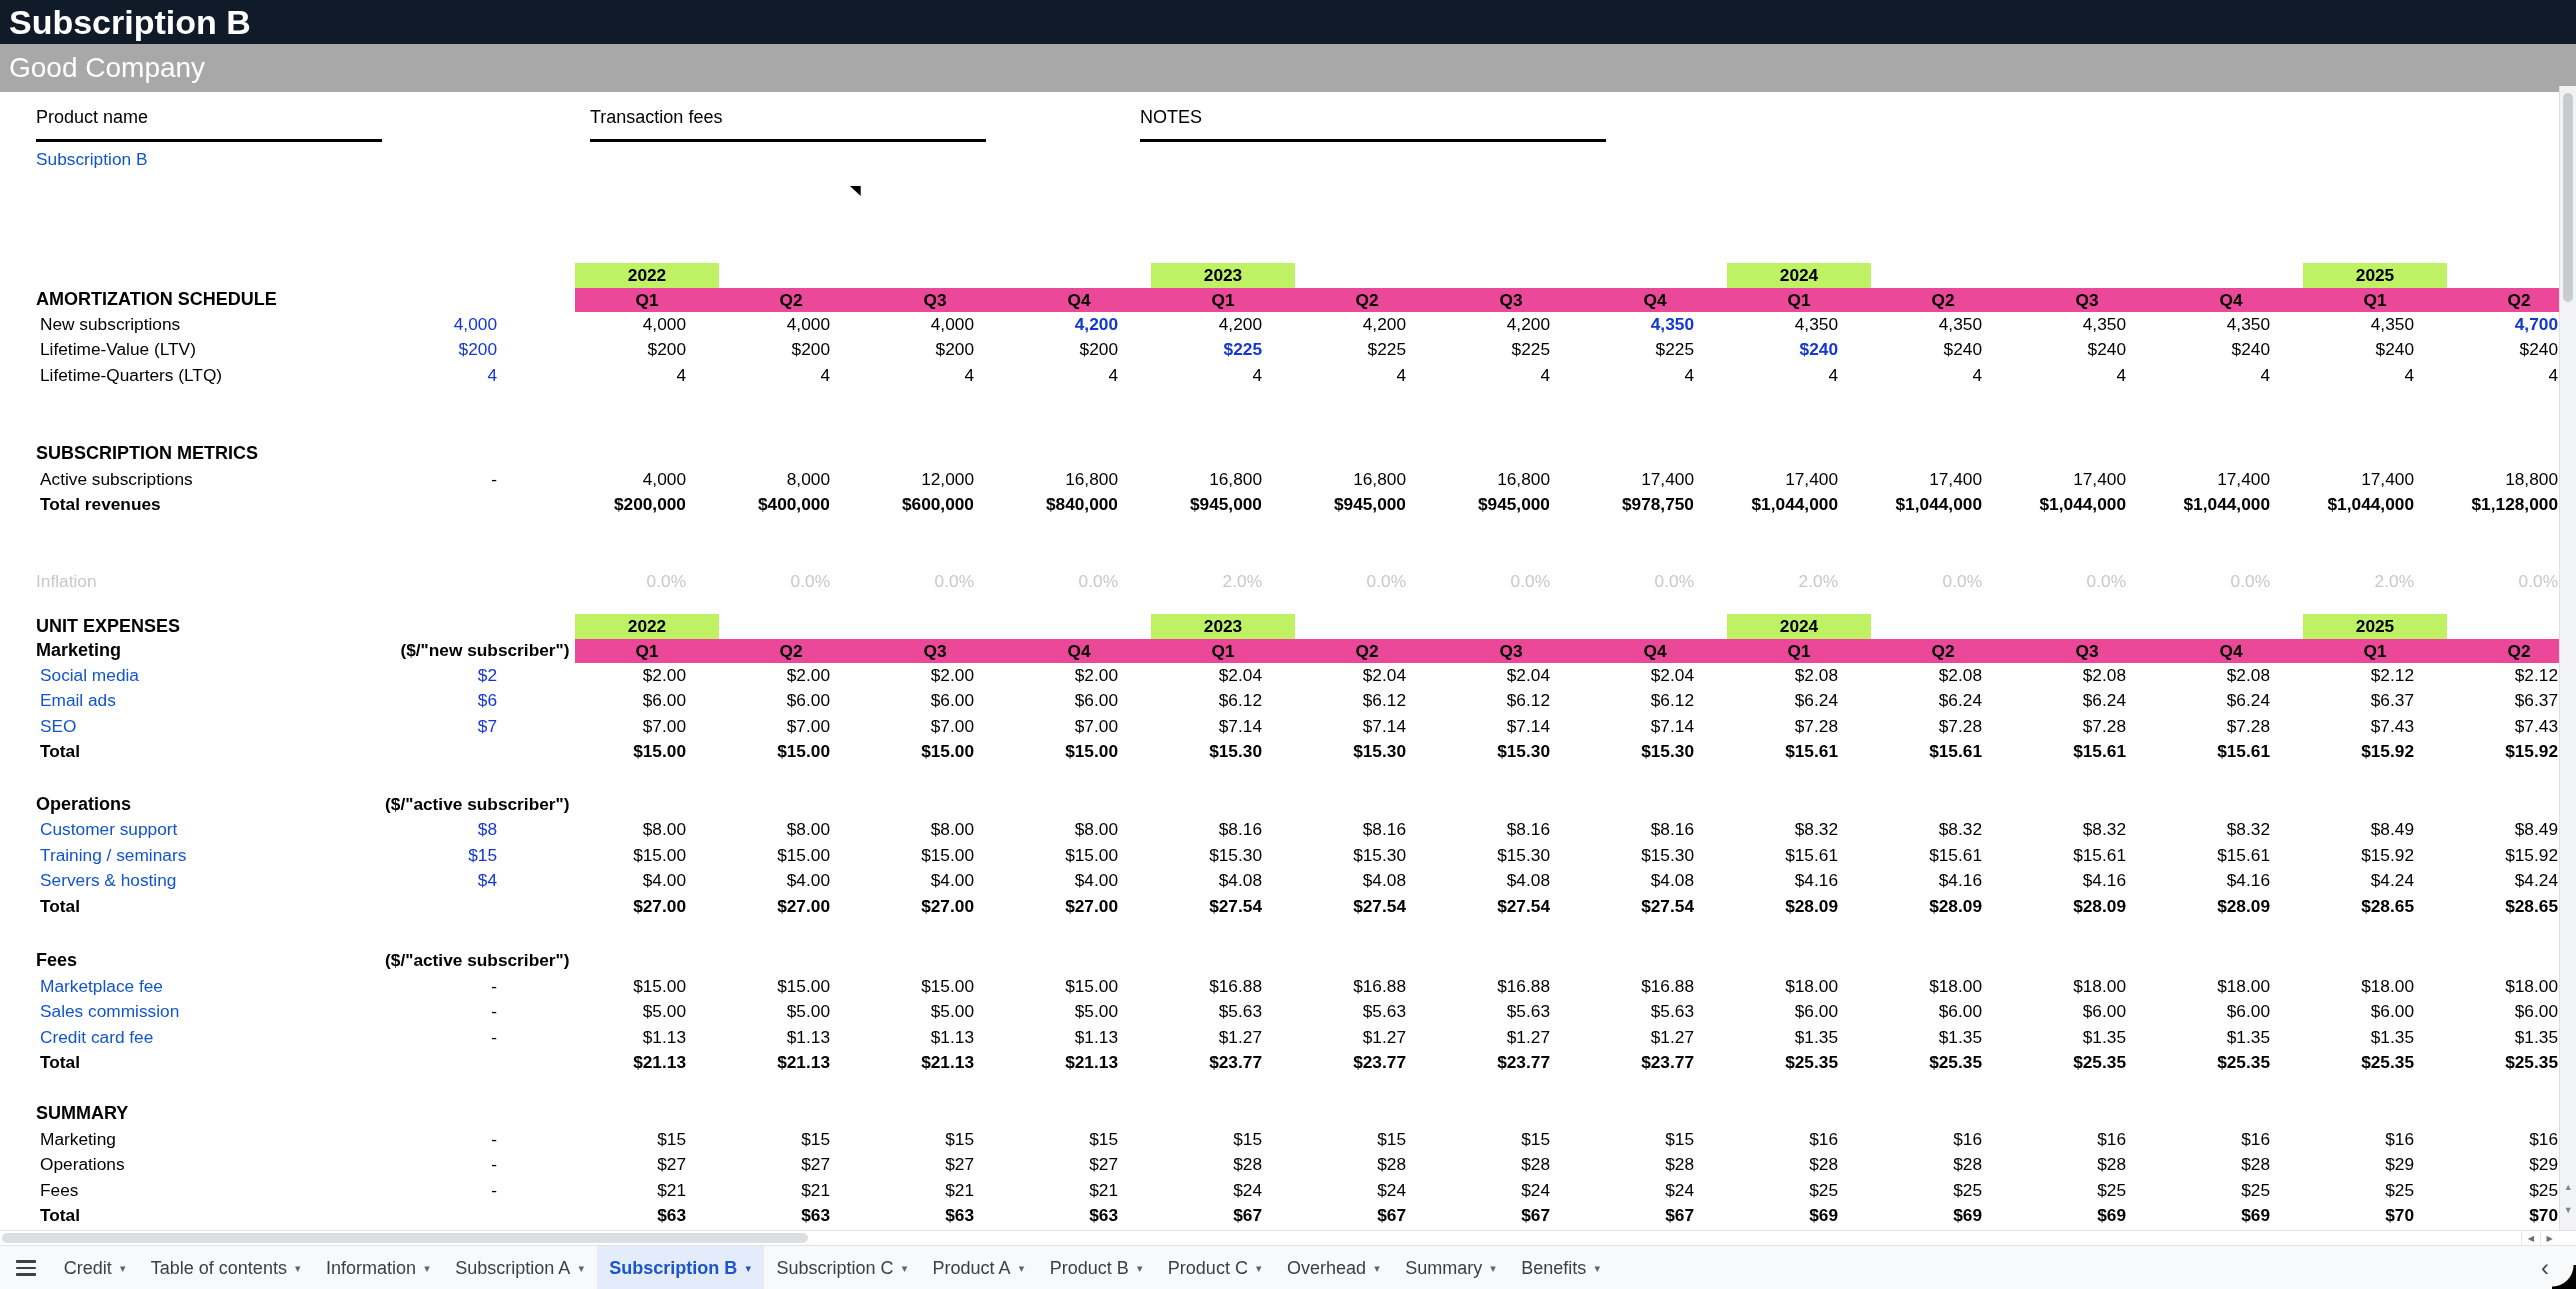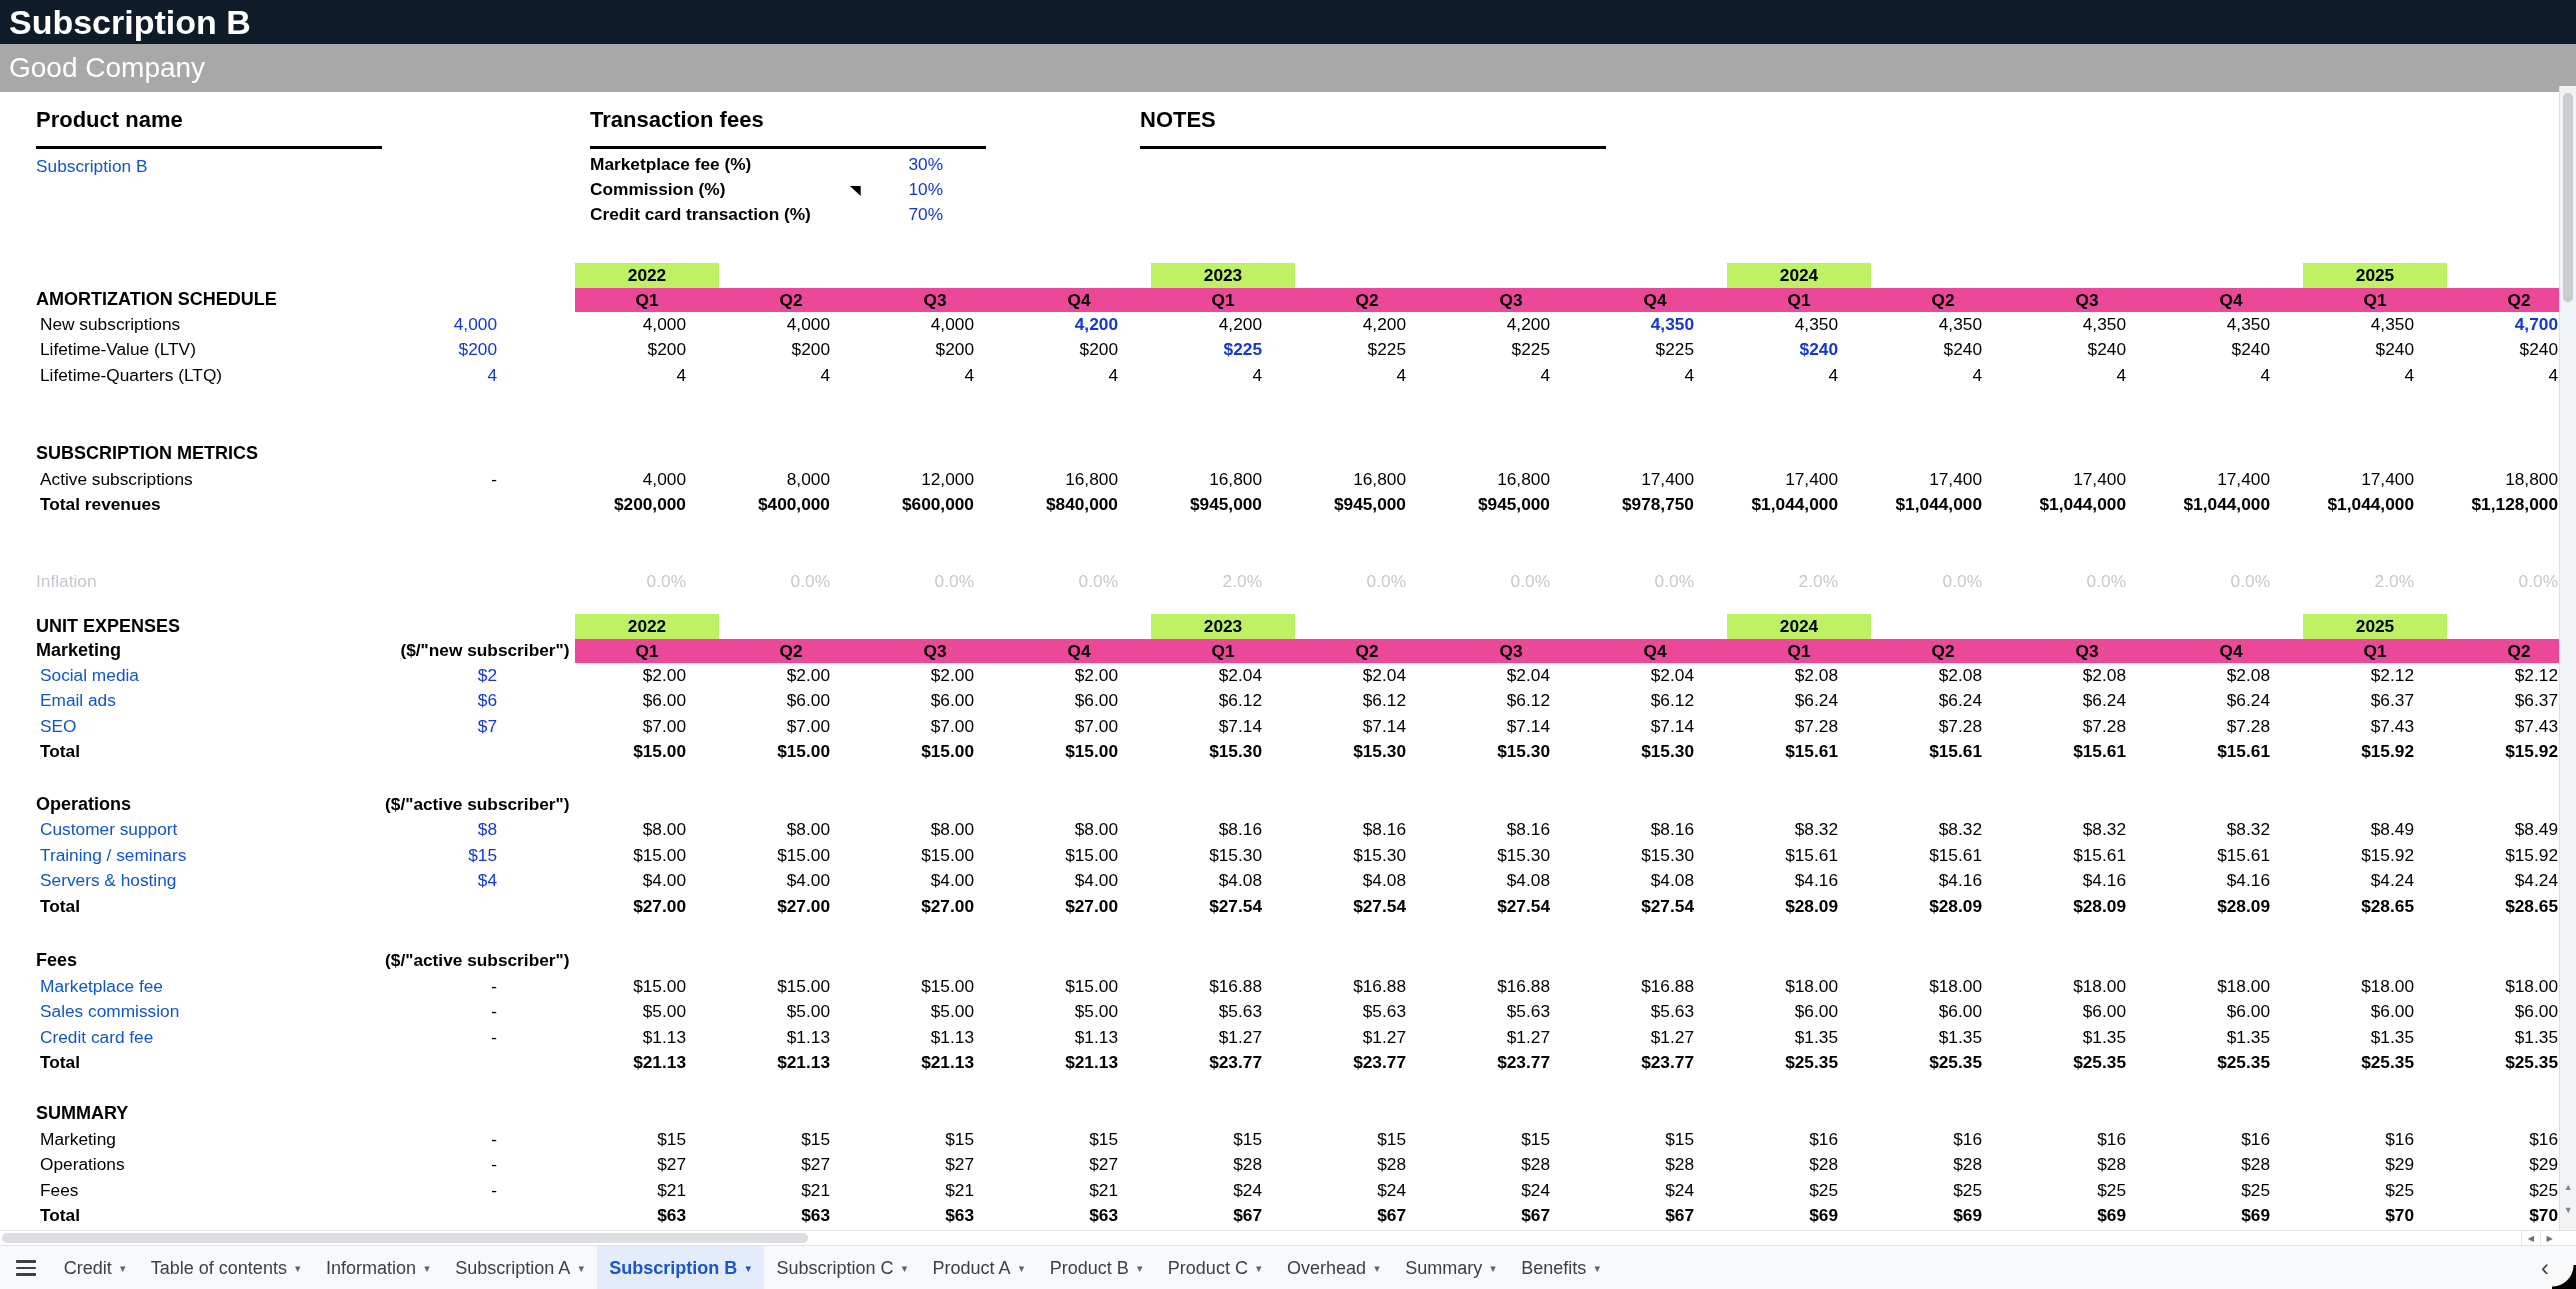"Product name" .block .btitle { font-size: 22px -> 18px; font-weight: 700 -> 400; padding-bottom: 17px -> 10px }
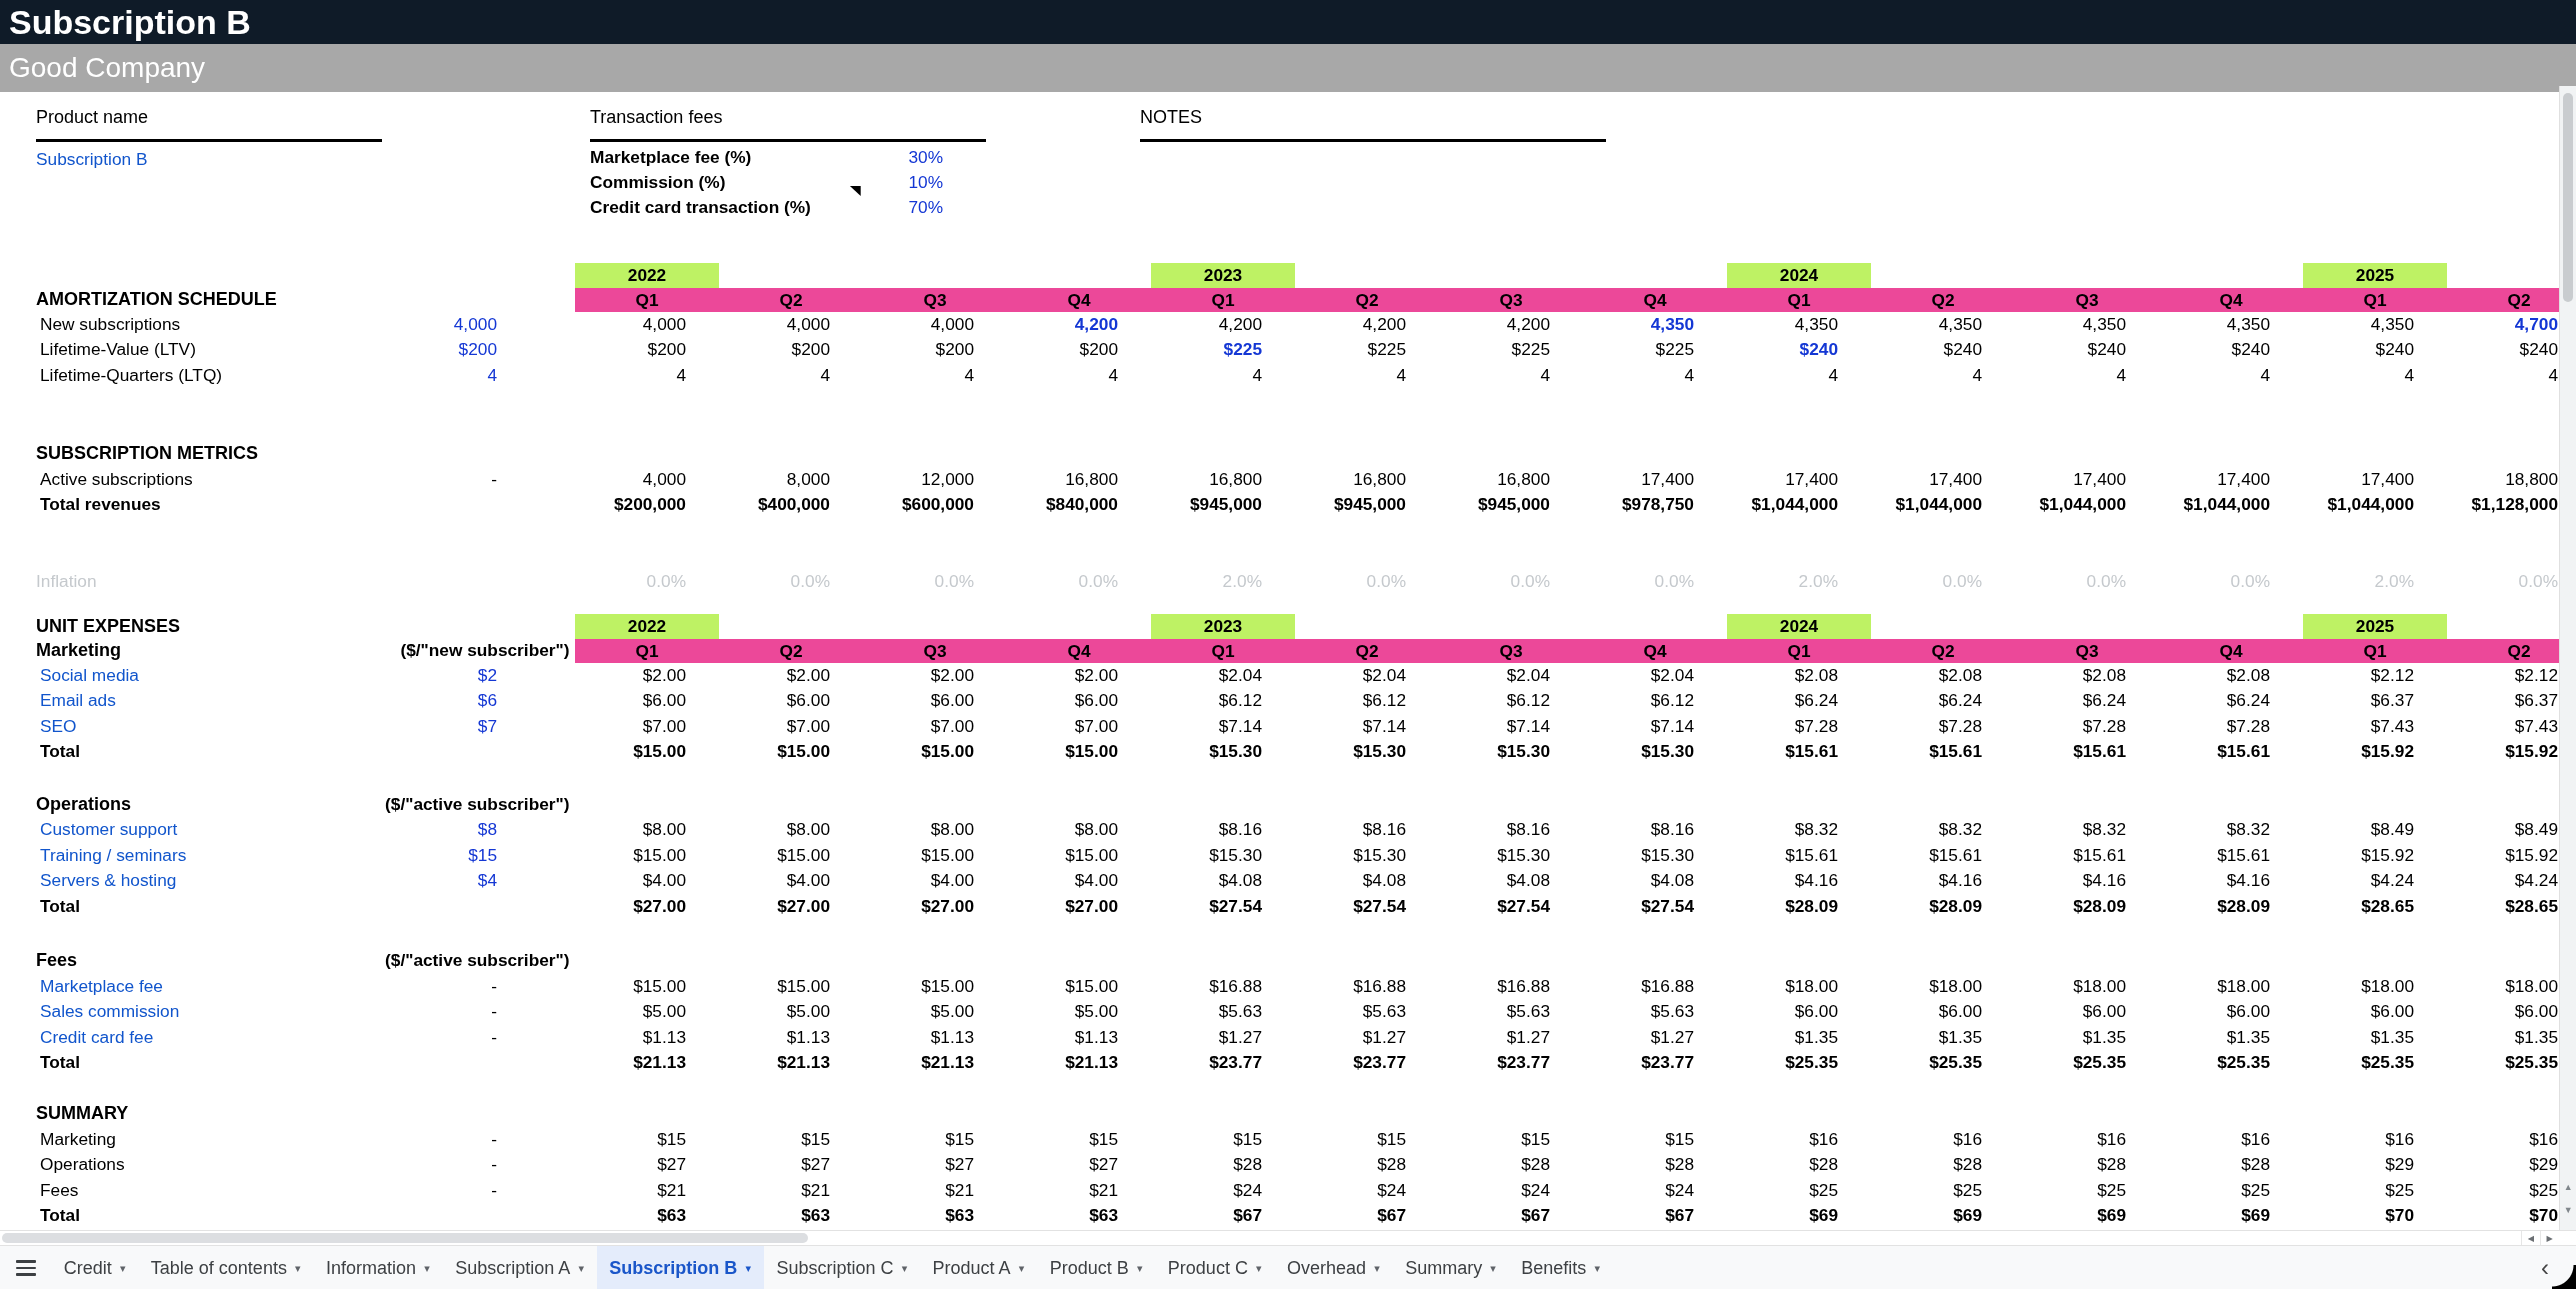"Marketplace fee (%)" div.rows { html: <div> <div> <span>Marketplace fee (%)</span> <span>30%</span> </div> <div> <span>Commission (%)</span> <span>10%</span> </div> <div> <span>Credit card transaction (%)</span> <span>70%</span> </div> </div> -> none }
